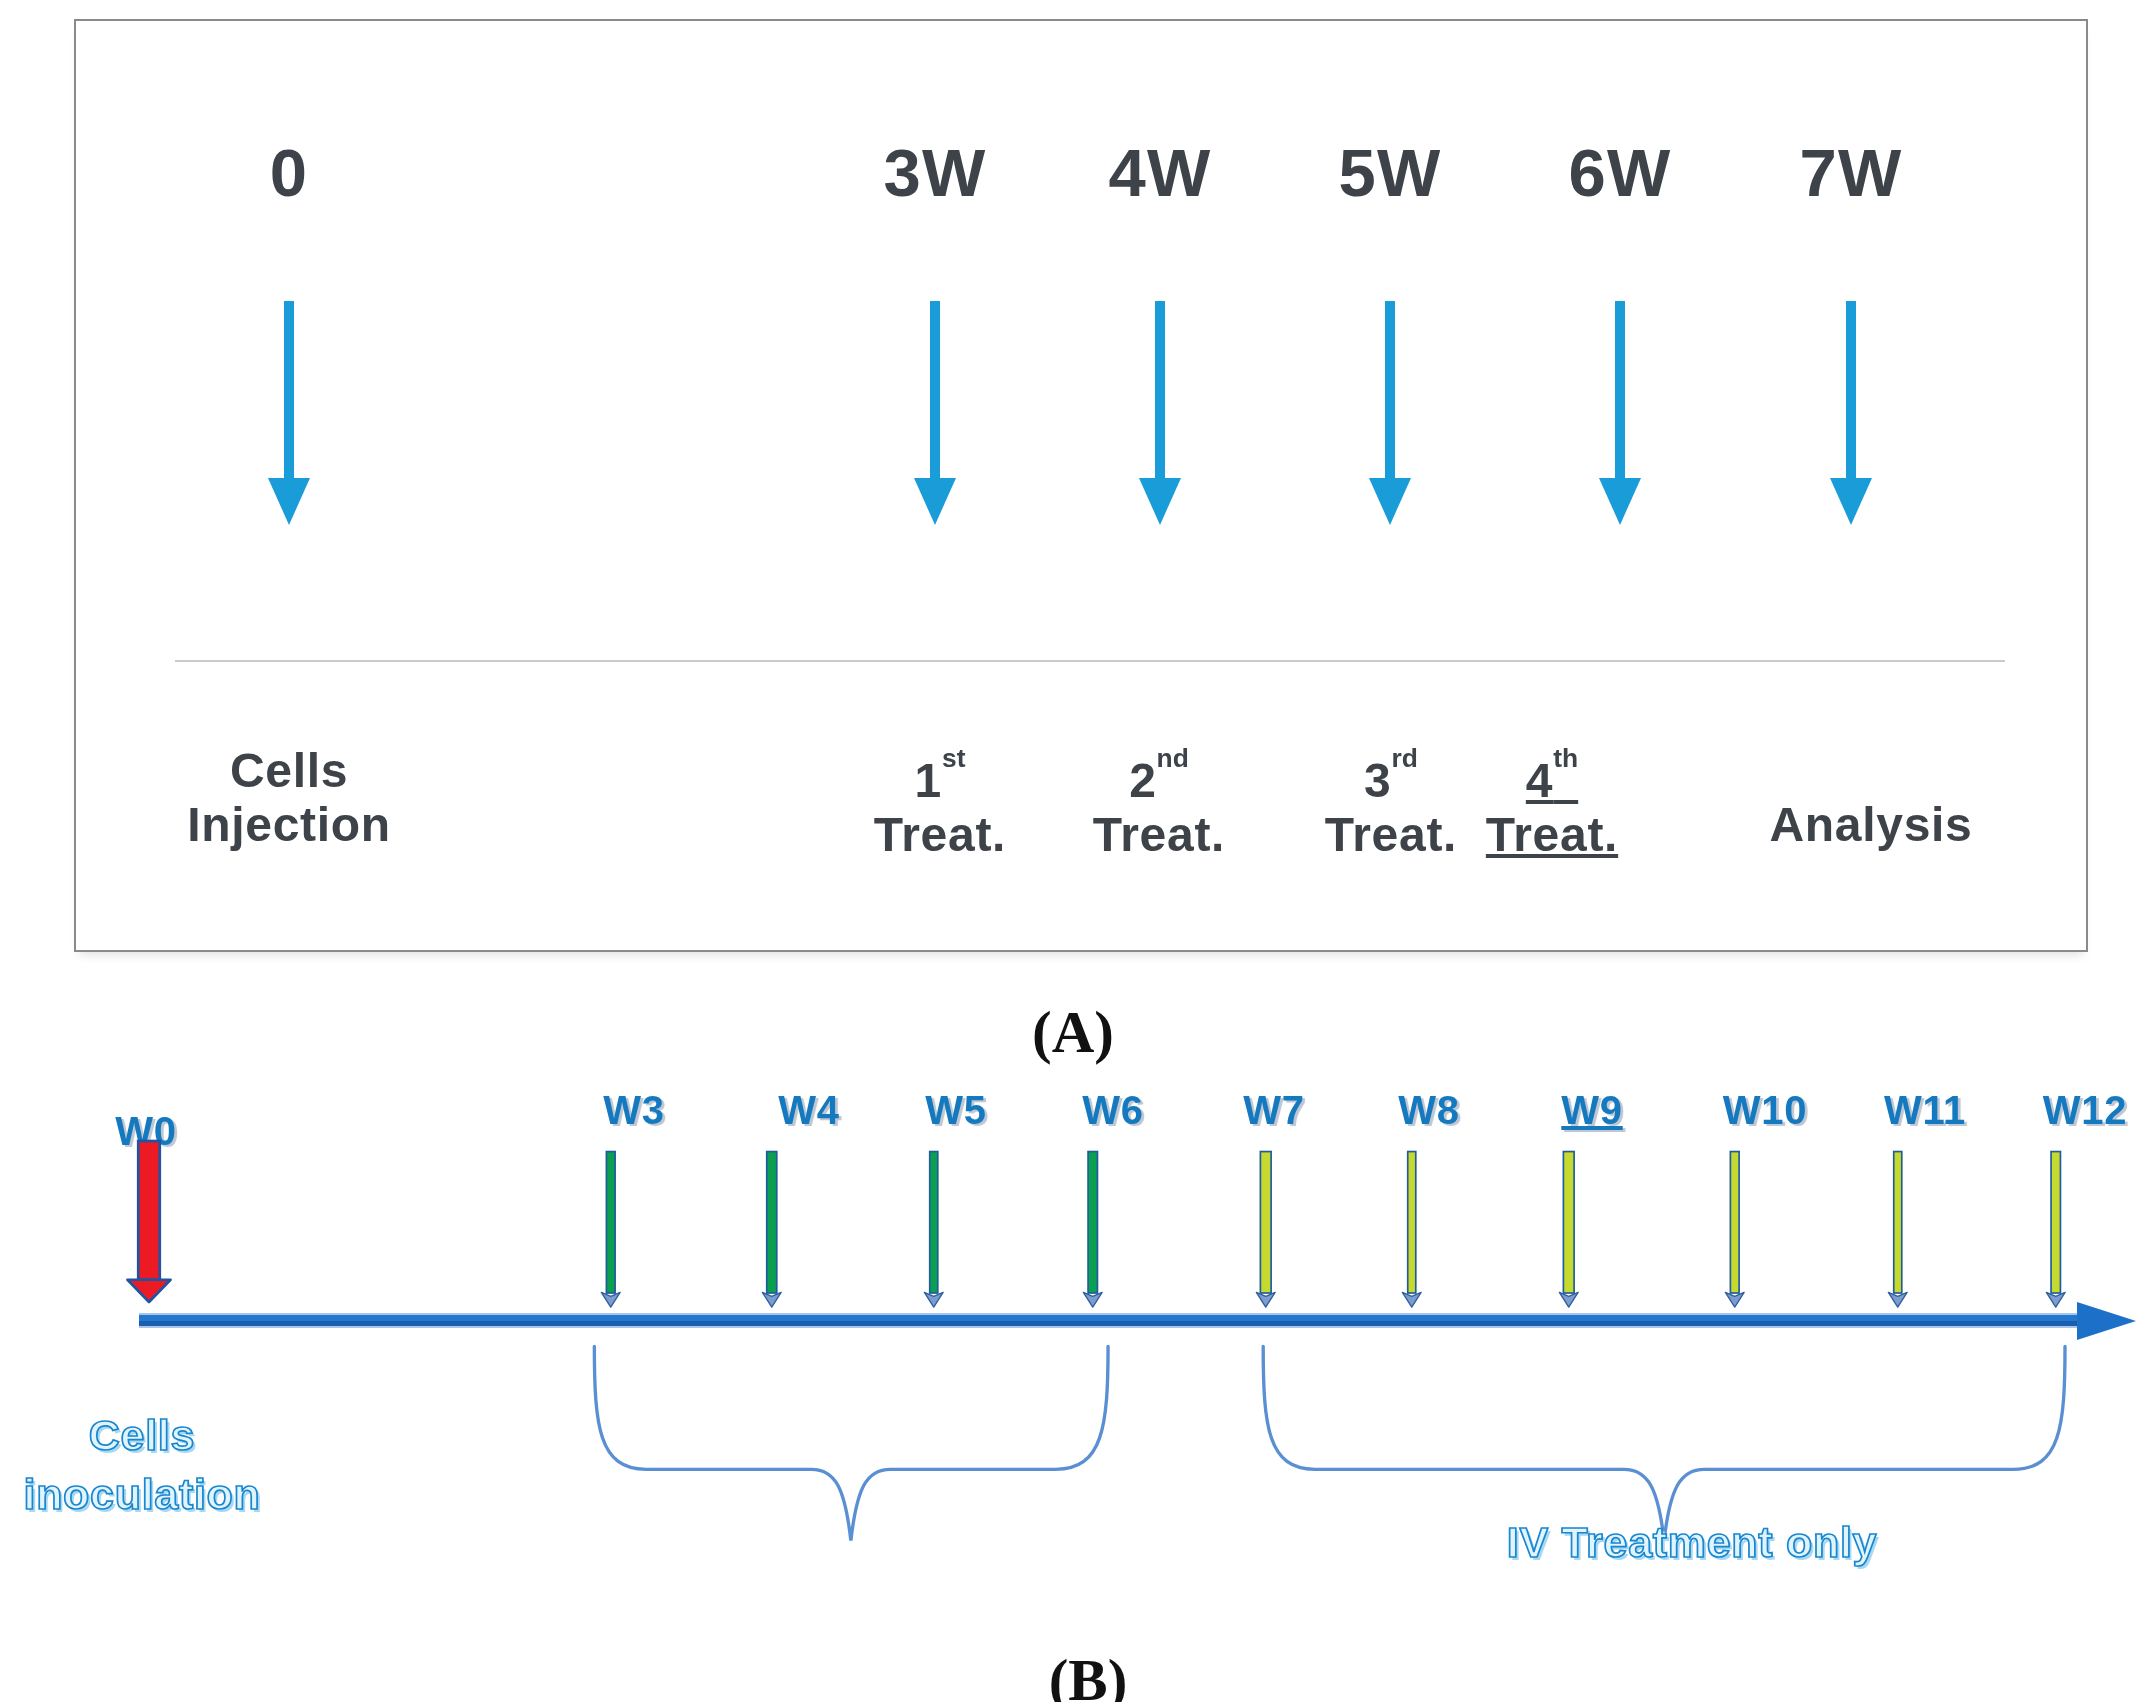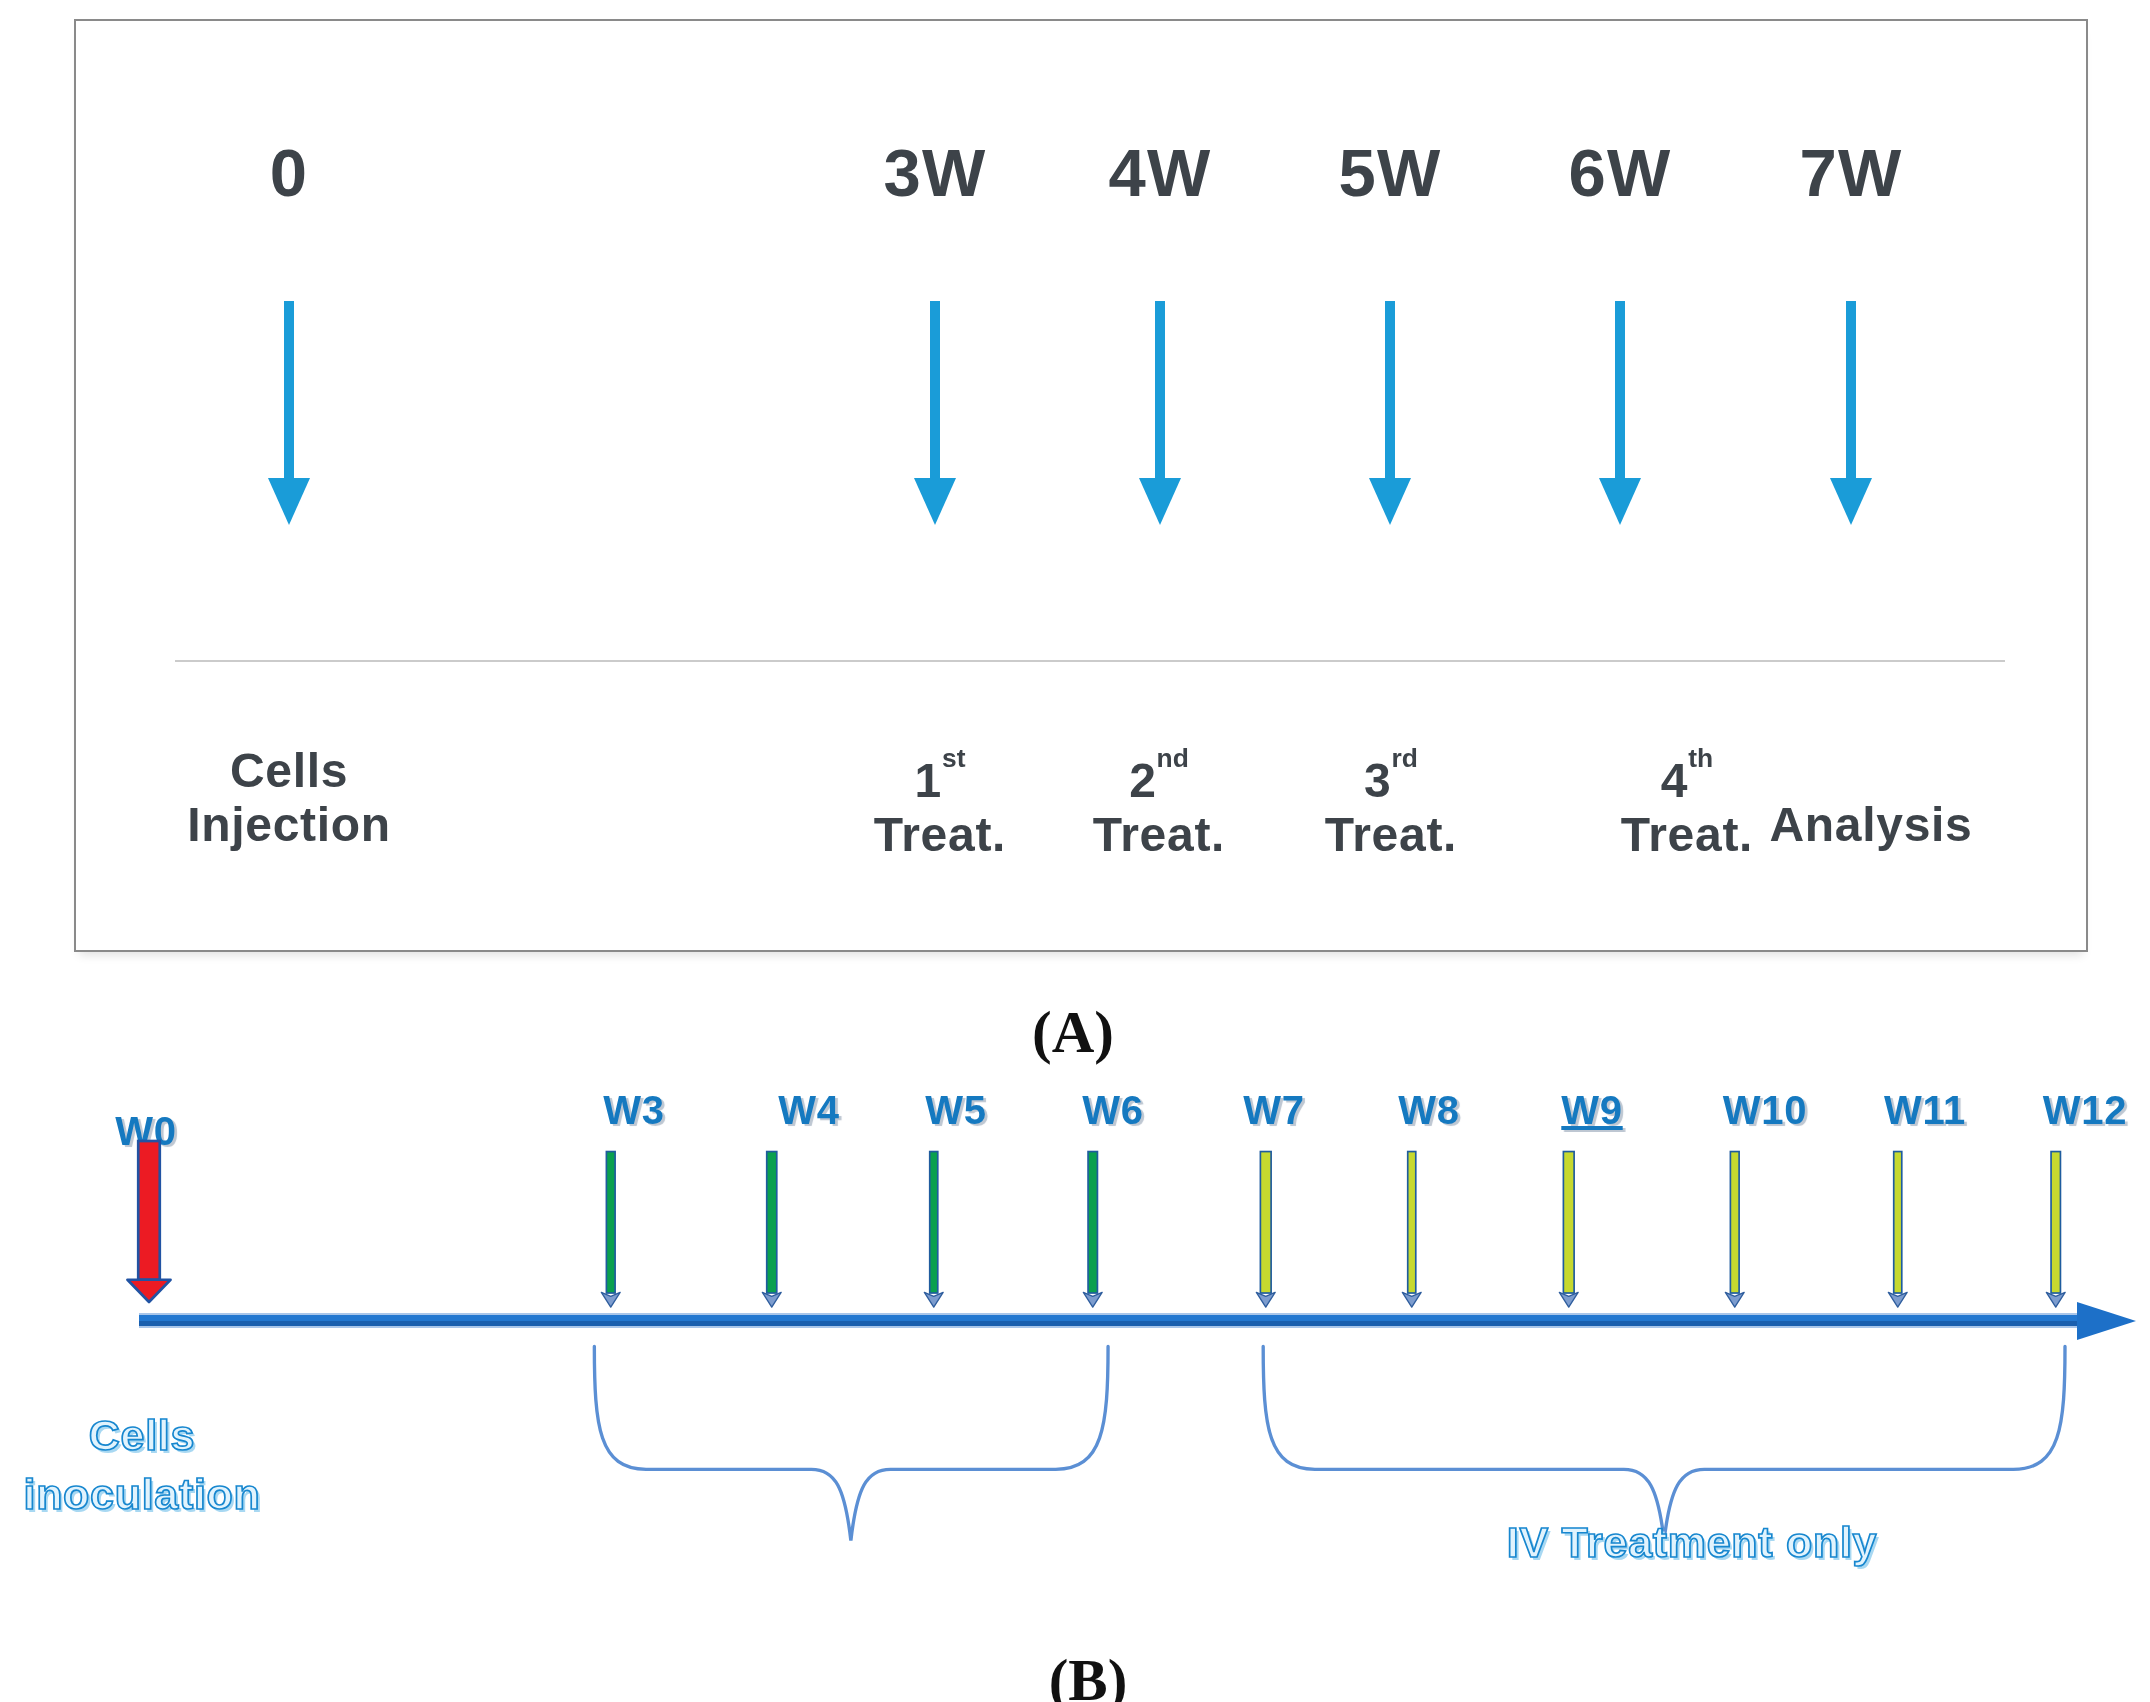"4th" div.abs { left: 1687px -> 1552px; text-decoration: none -> underline }
